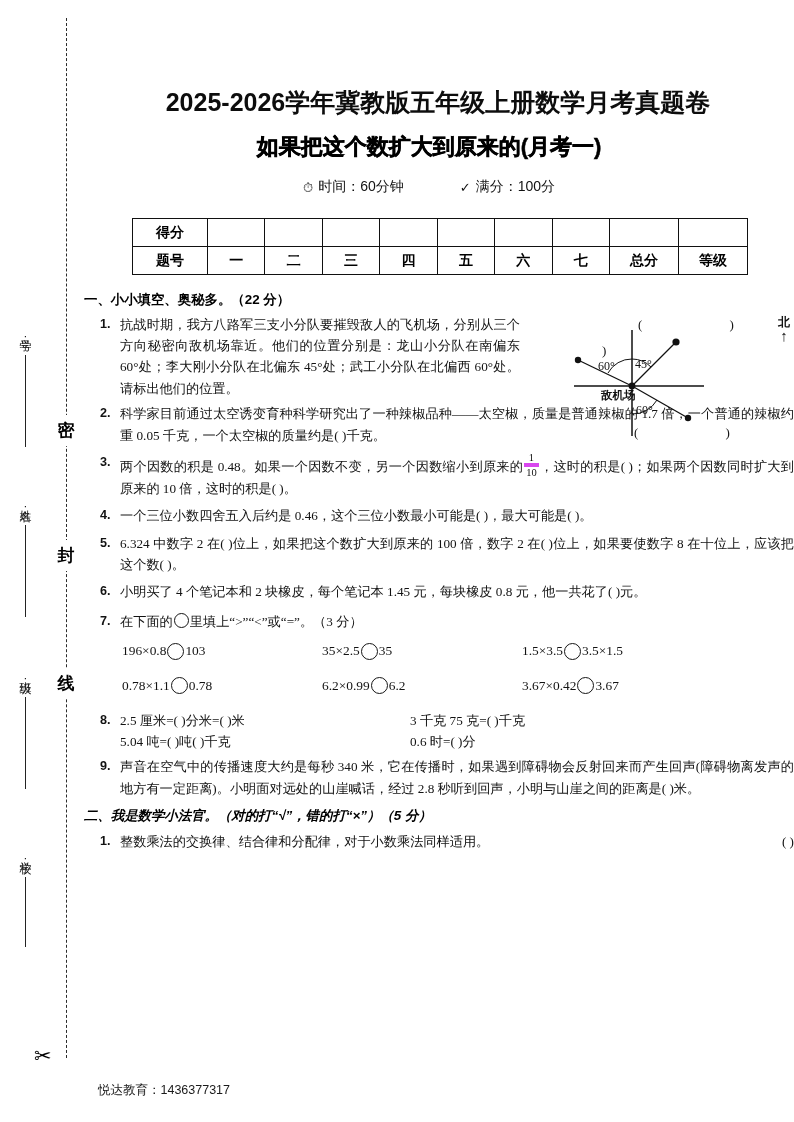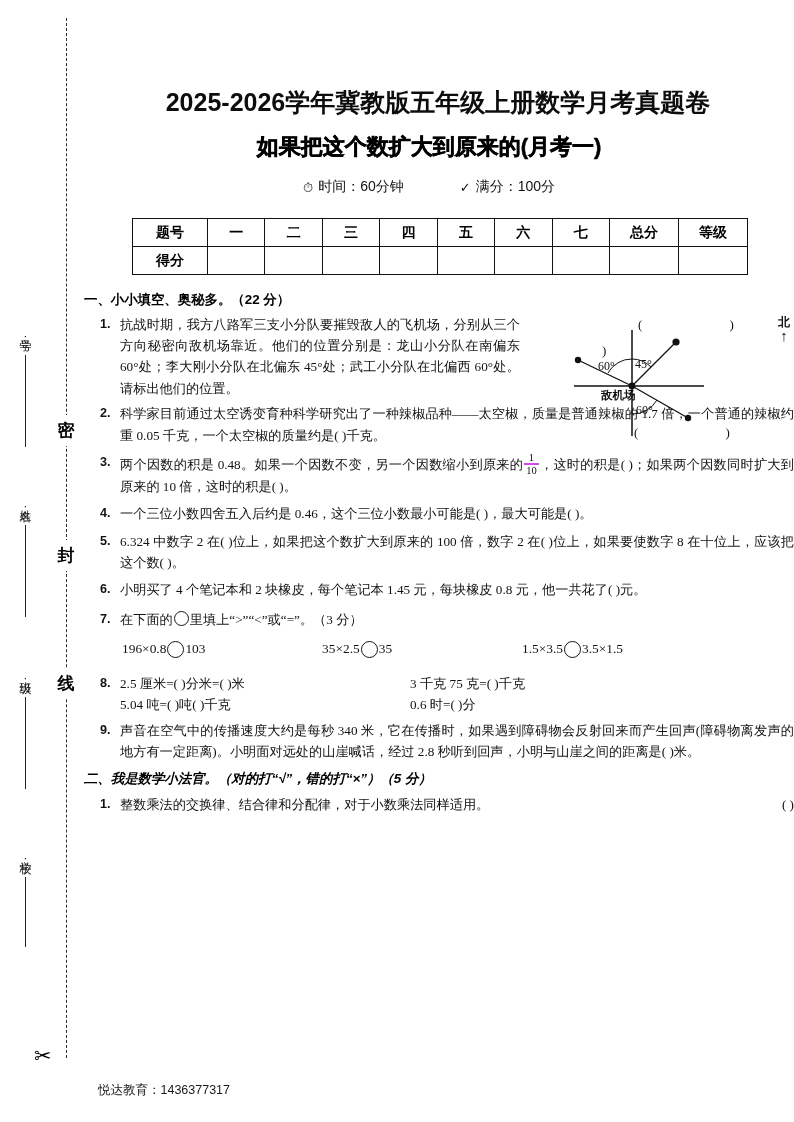"题号" tr { order: before "得分" -> after "得分" }
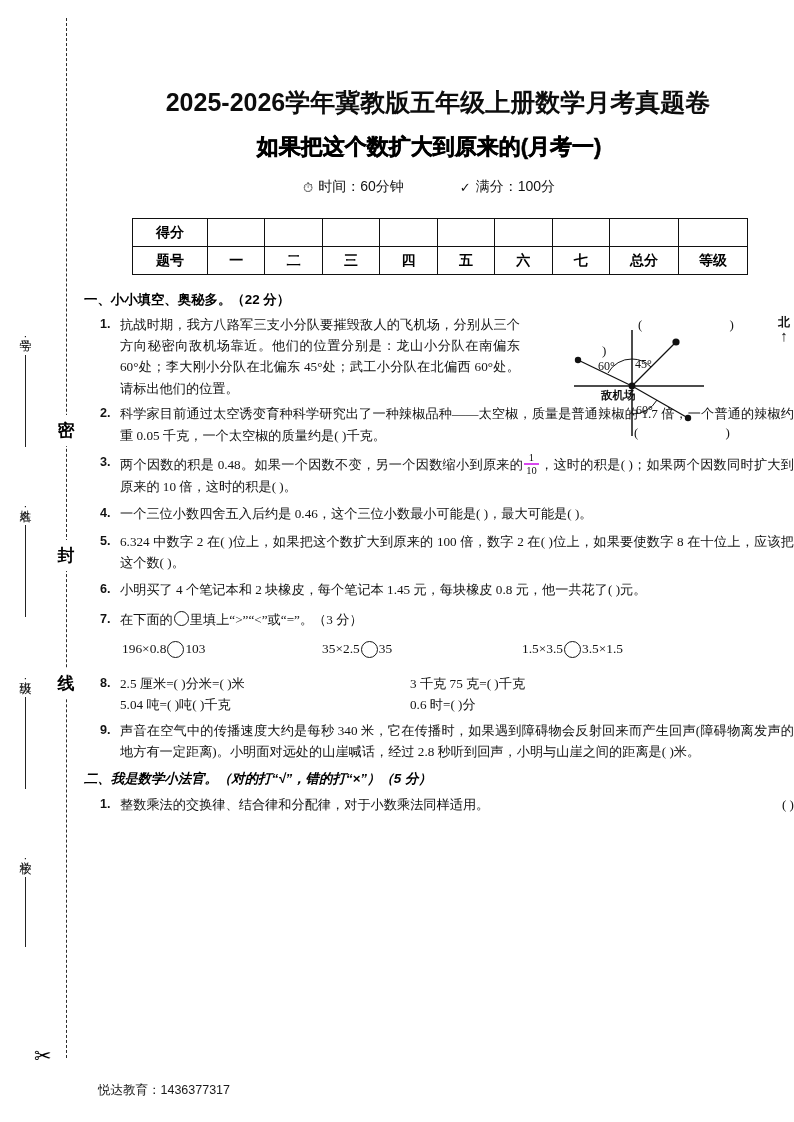"10" .frac .den { border-top: 2px solid #d946ef -> 4px solid #d946ef }
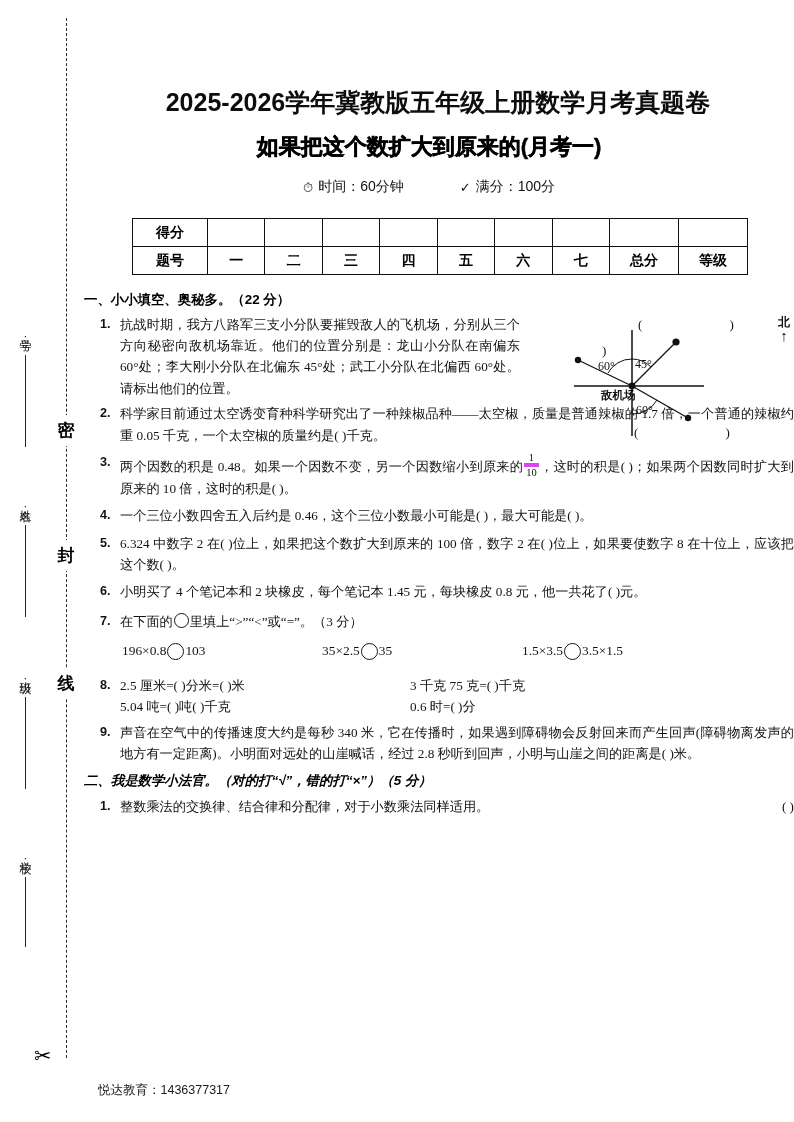"0.78×1.1" div.cmp-row { html: none -> <div> <div> <span>0.78×1.1</span> <span></span> <span>0.78</span> </div> <div> <span>6.2×0.99</span> <span></span> <span>6.2</span> </div> <div> <span>3.67×0.42</span> <span></span> <span>3.67</span> </div> </div> }
